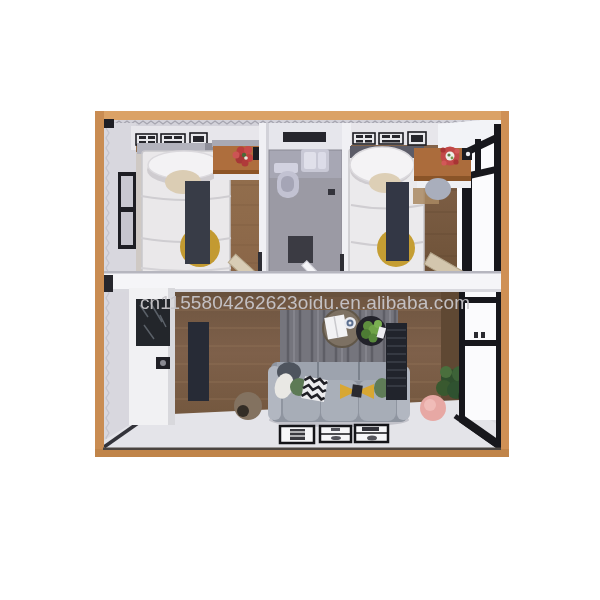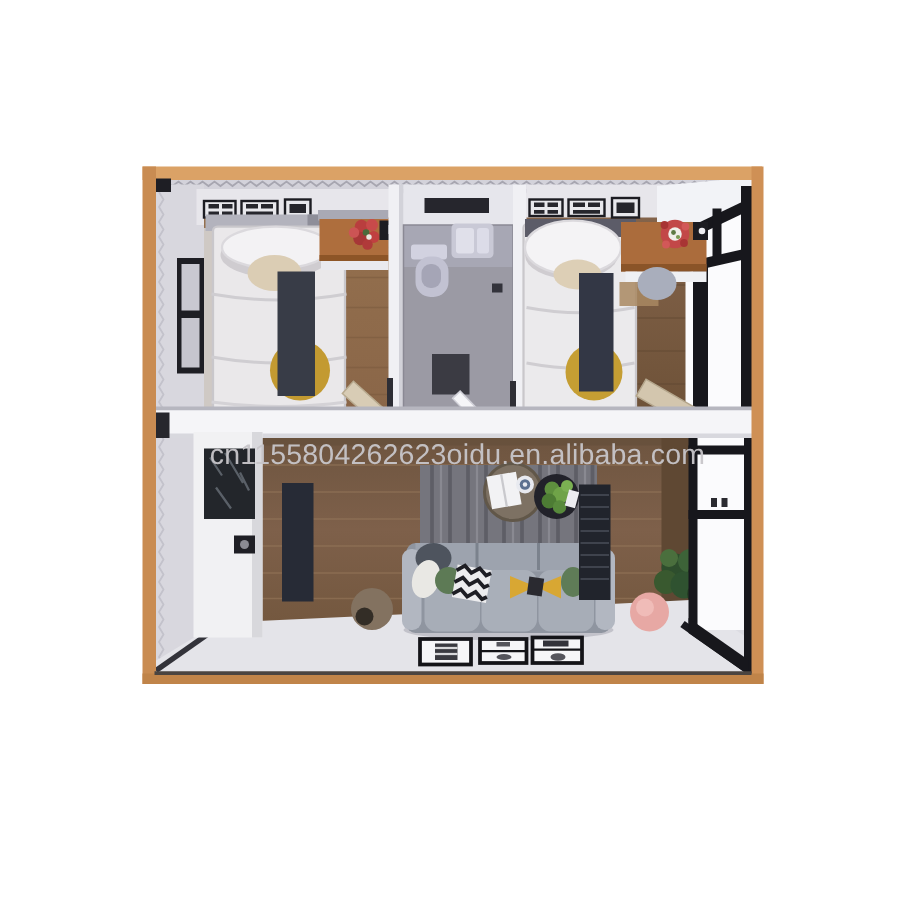"cn1155804262623oidu.en.alibaba.com" .wrap { height: 456px -> 600px }
